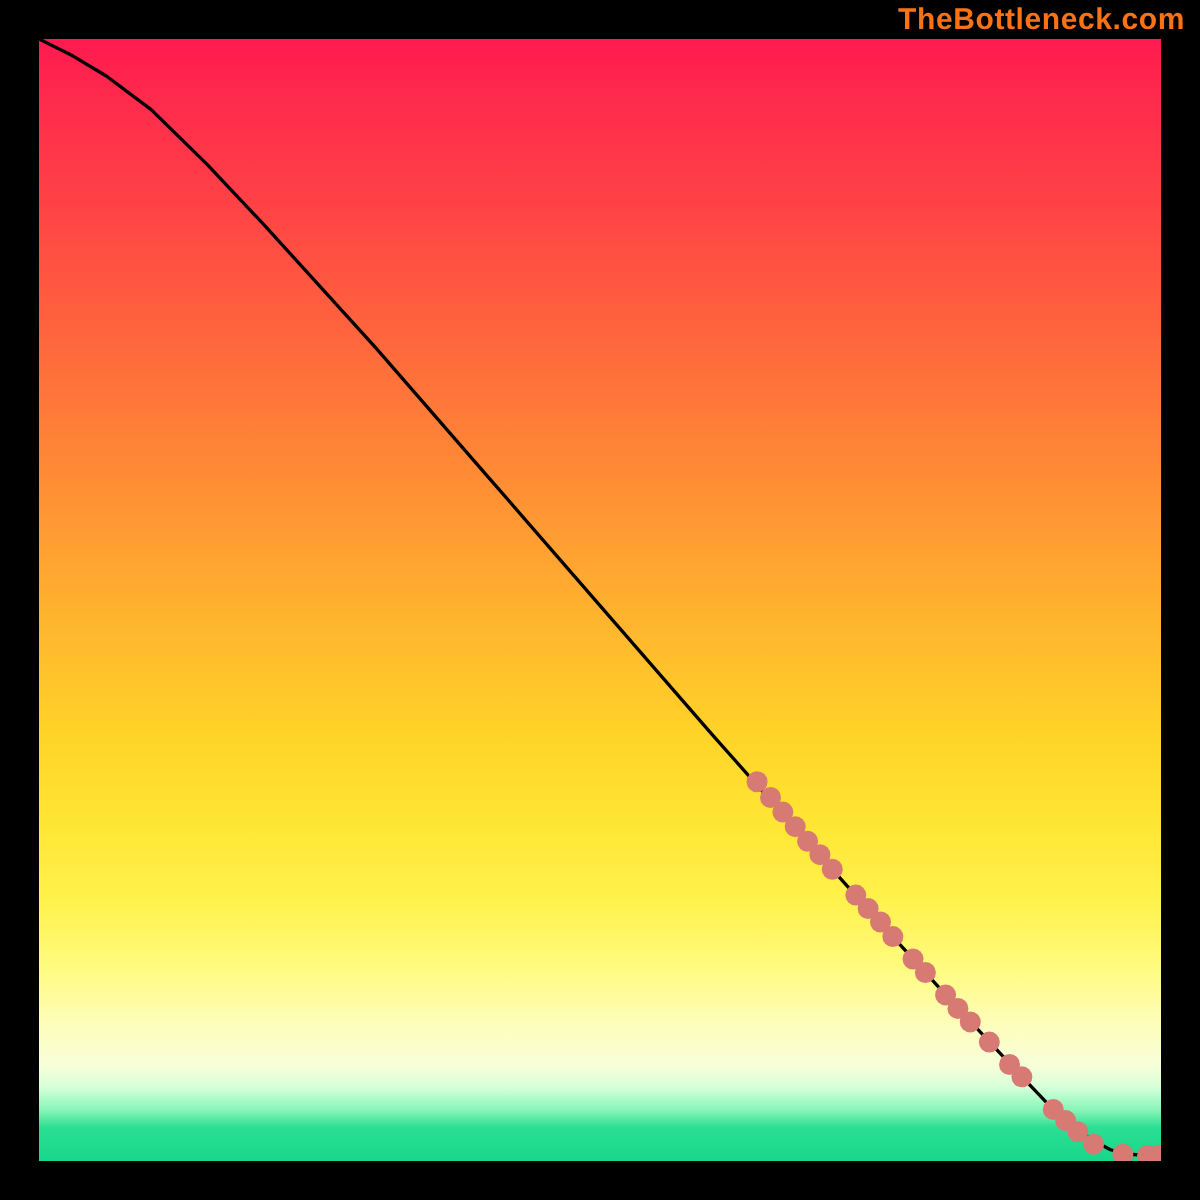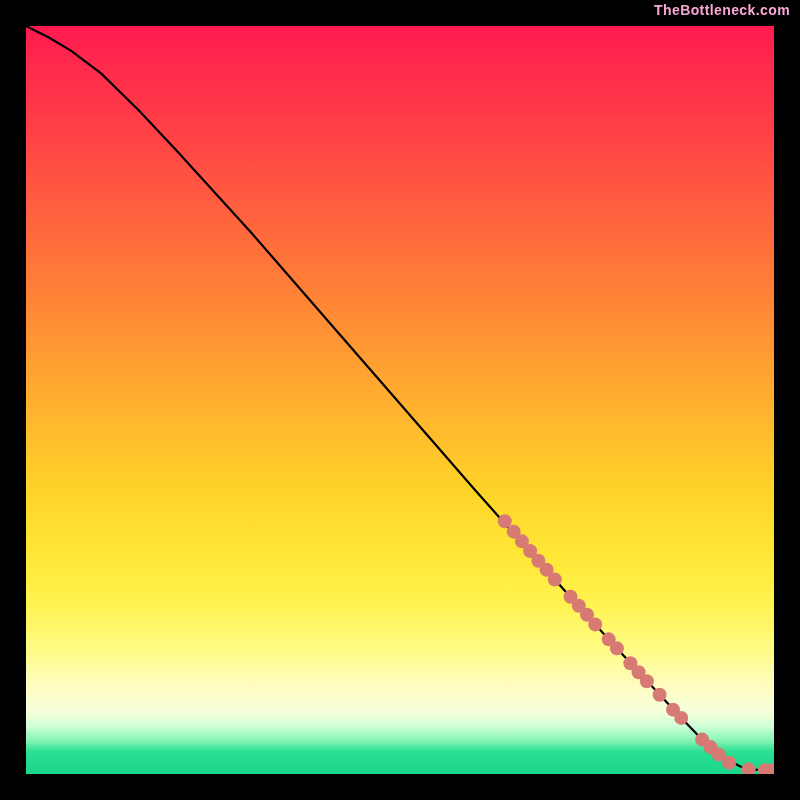"TheBottleneck.com" .watermark { color: #f9a8d4 -> #f97316; font-size: 14px -> 20px }
